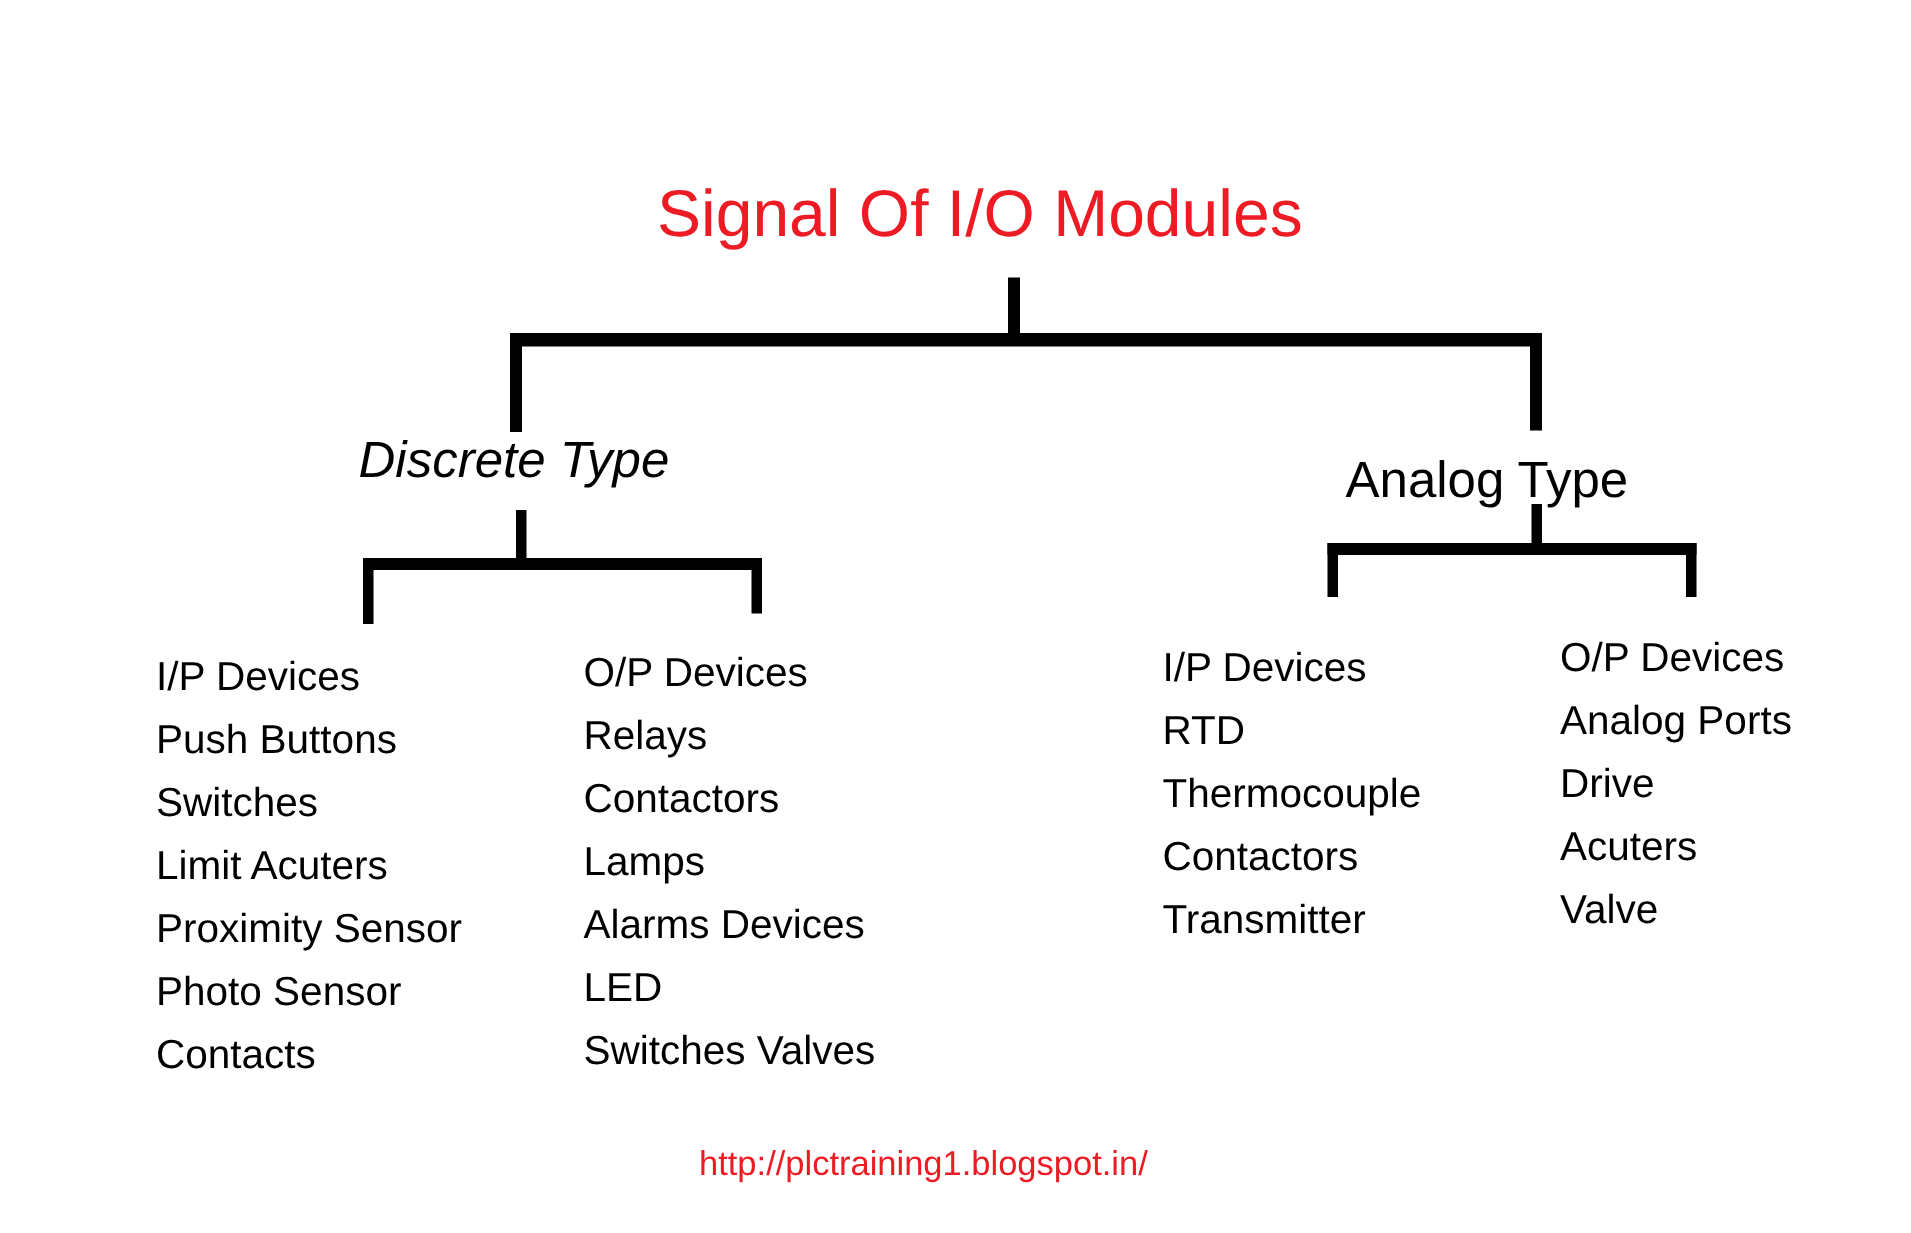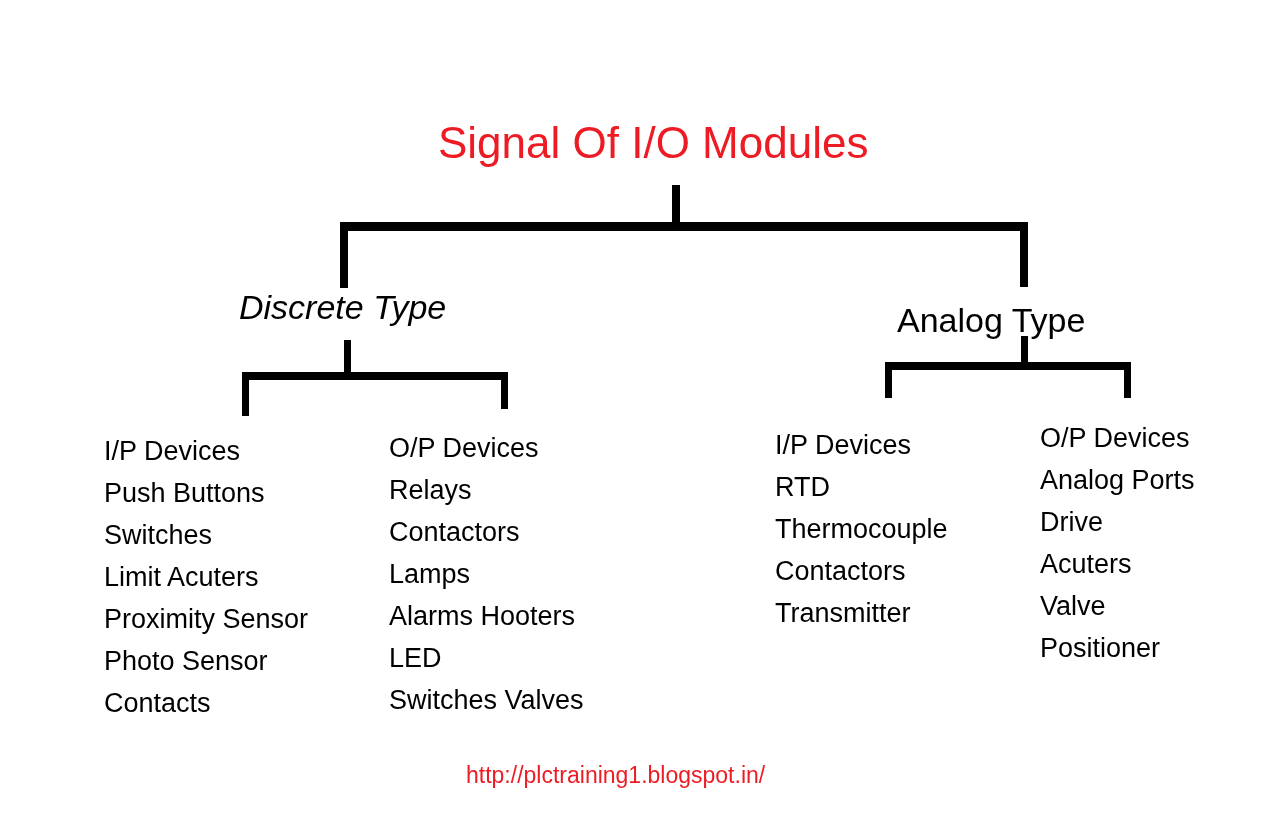"Alarms Hooters" div { text: Hooters -> Devices }
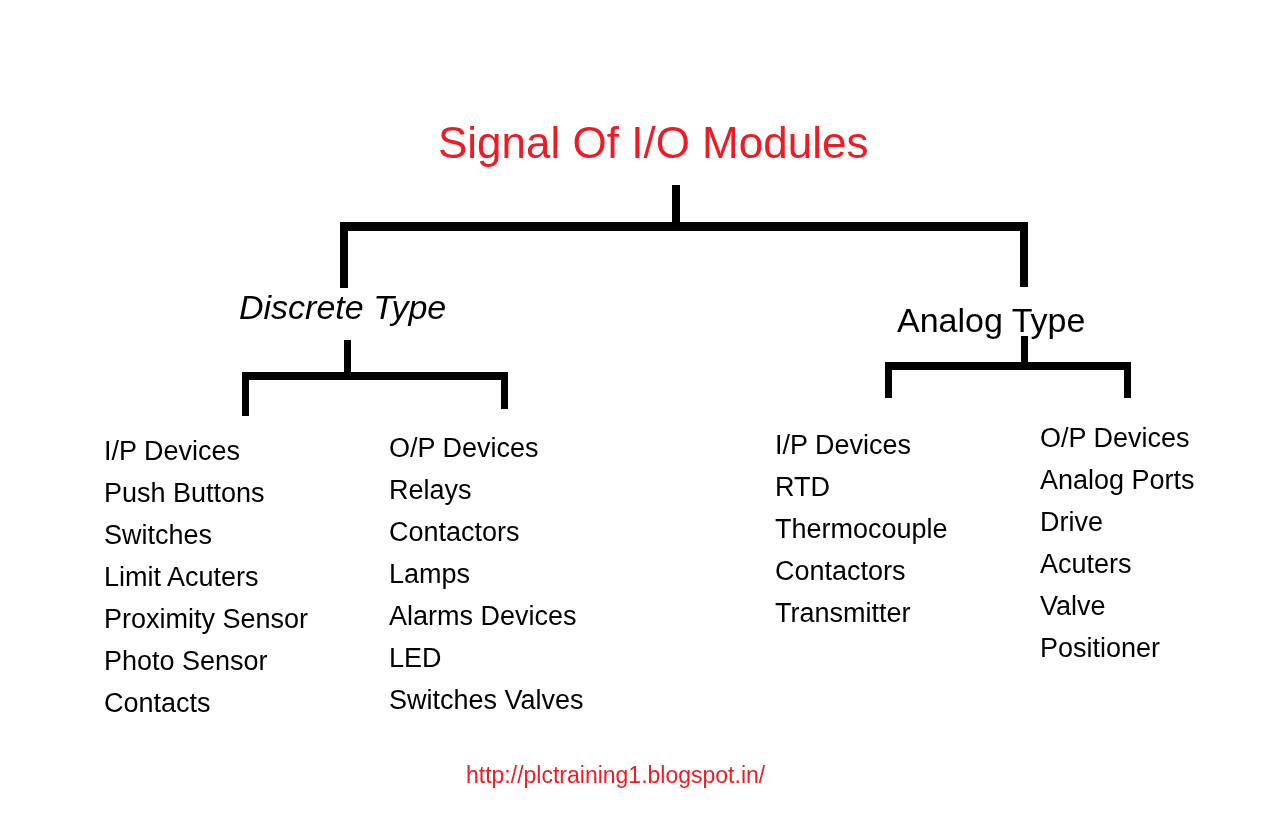"Positioner" div { html: <div>Positioner</div> -> none }
